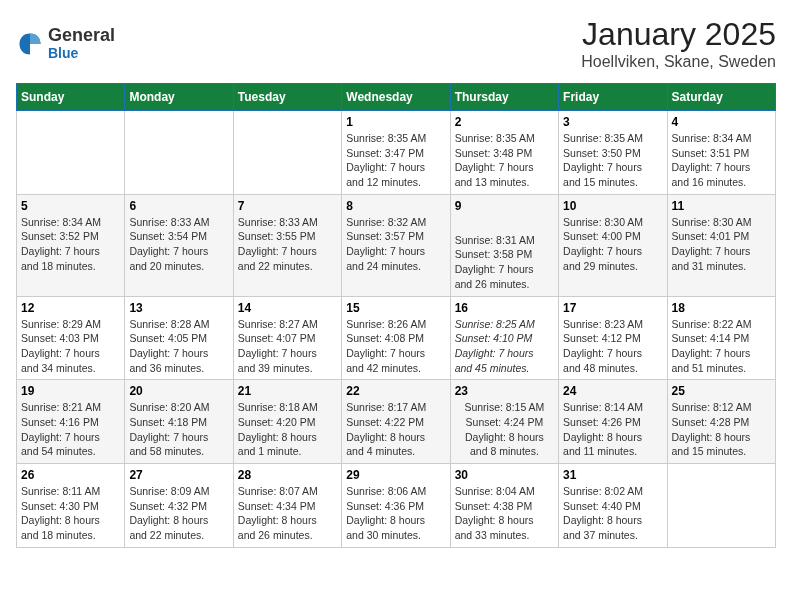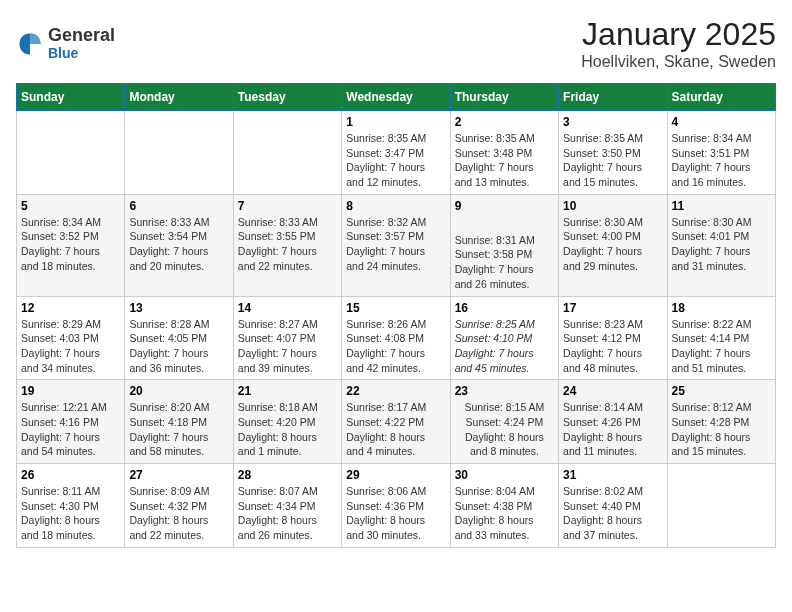"Sunrise: 12:21 AM" div.cell-content { text: 12:21 -> 8:21 }
